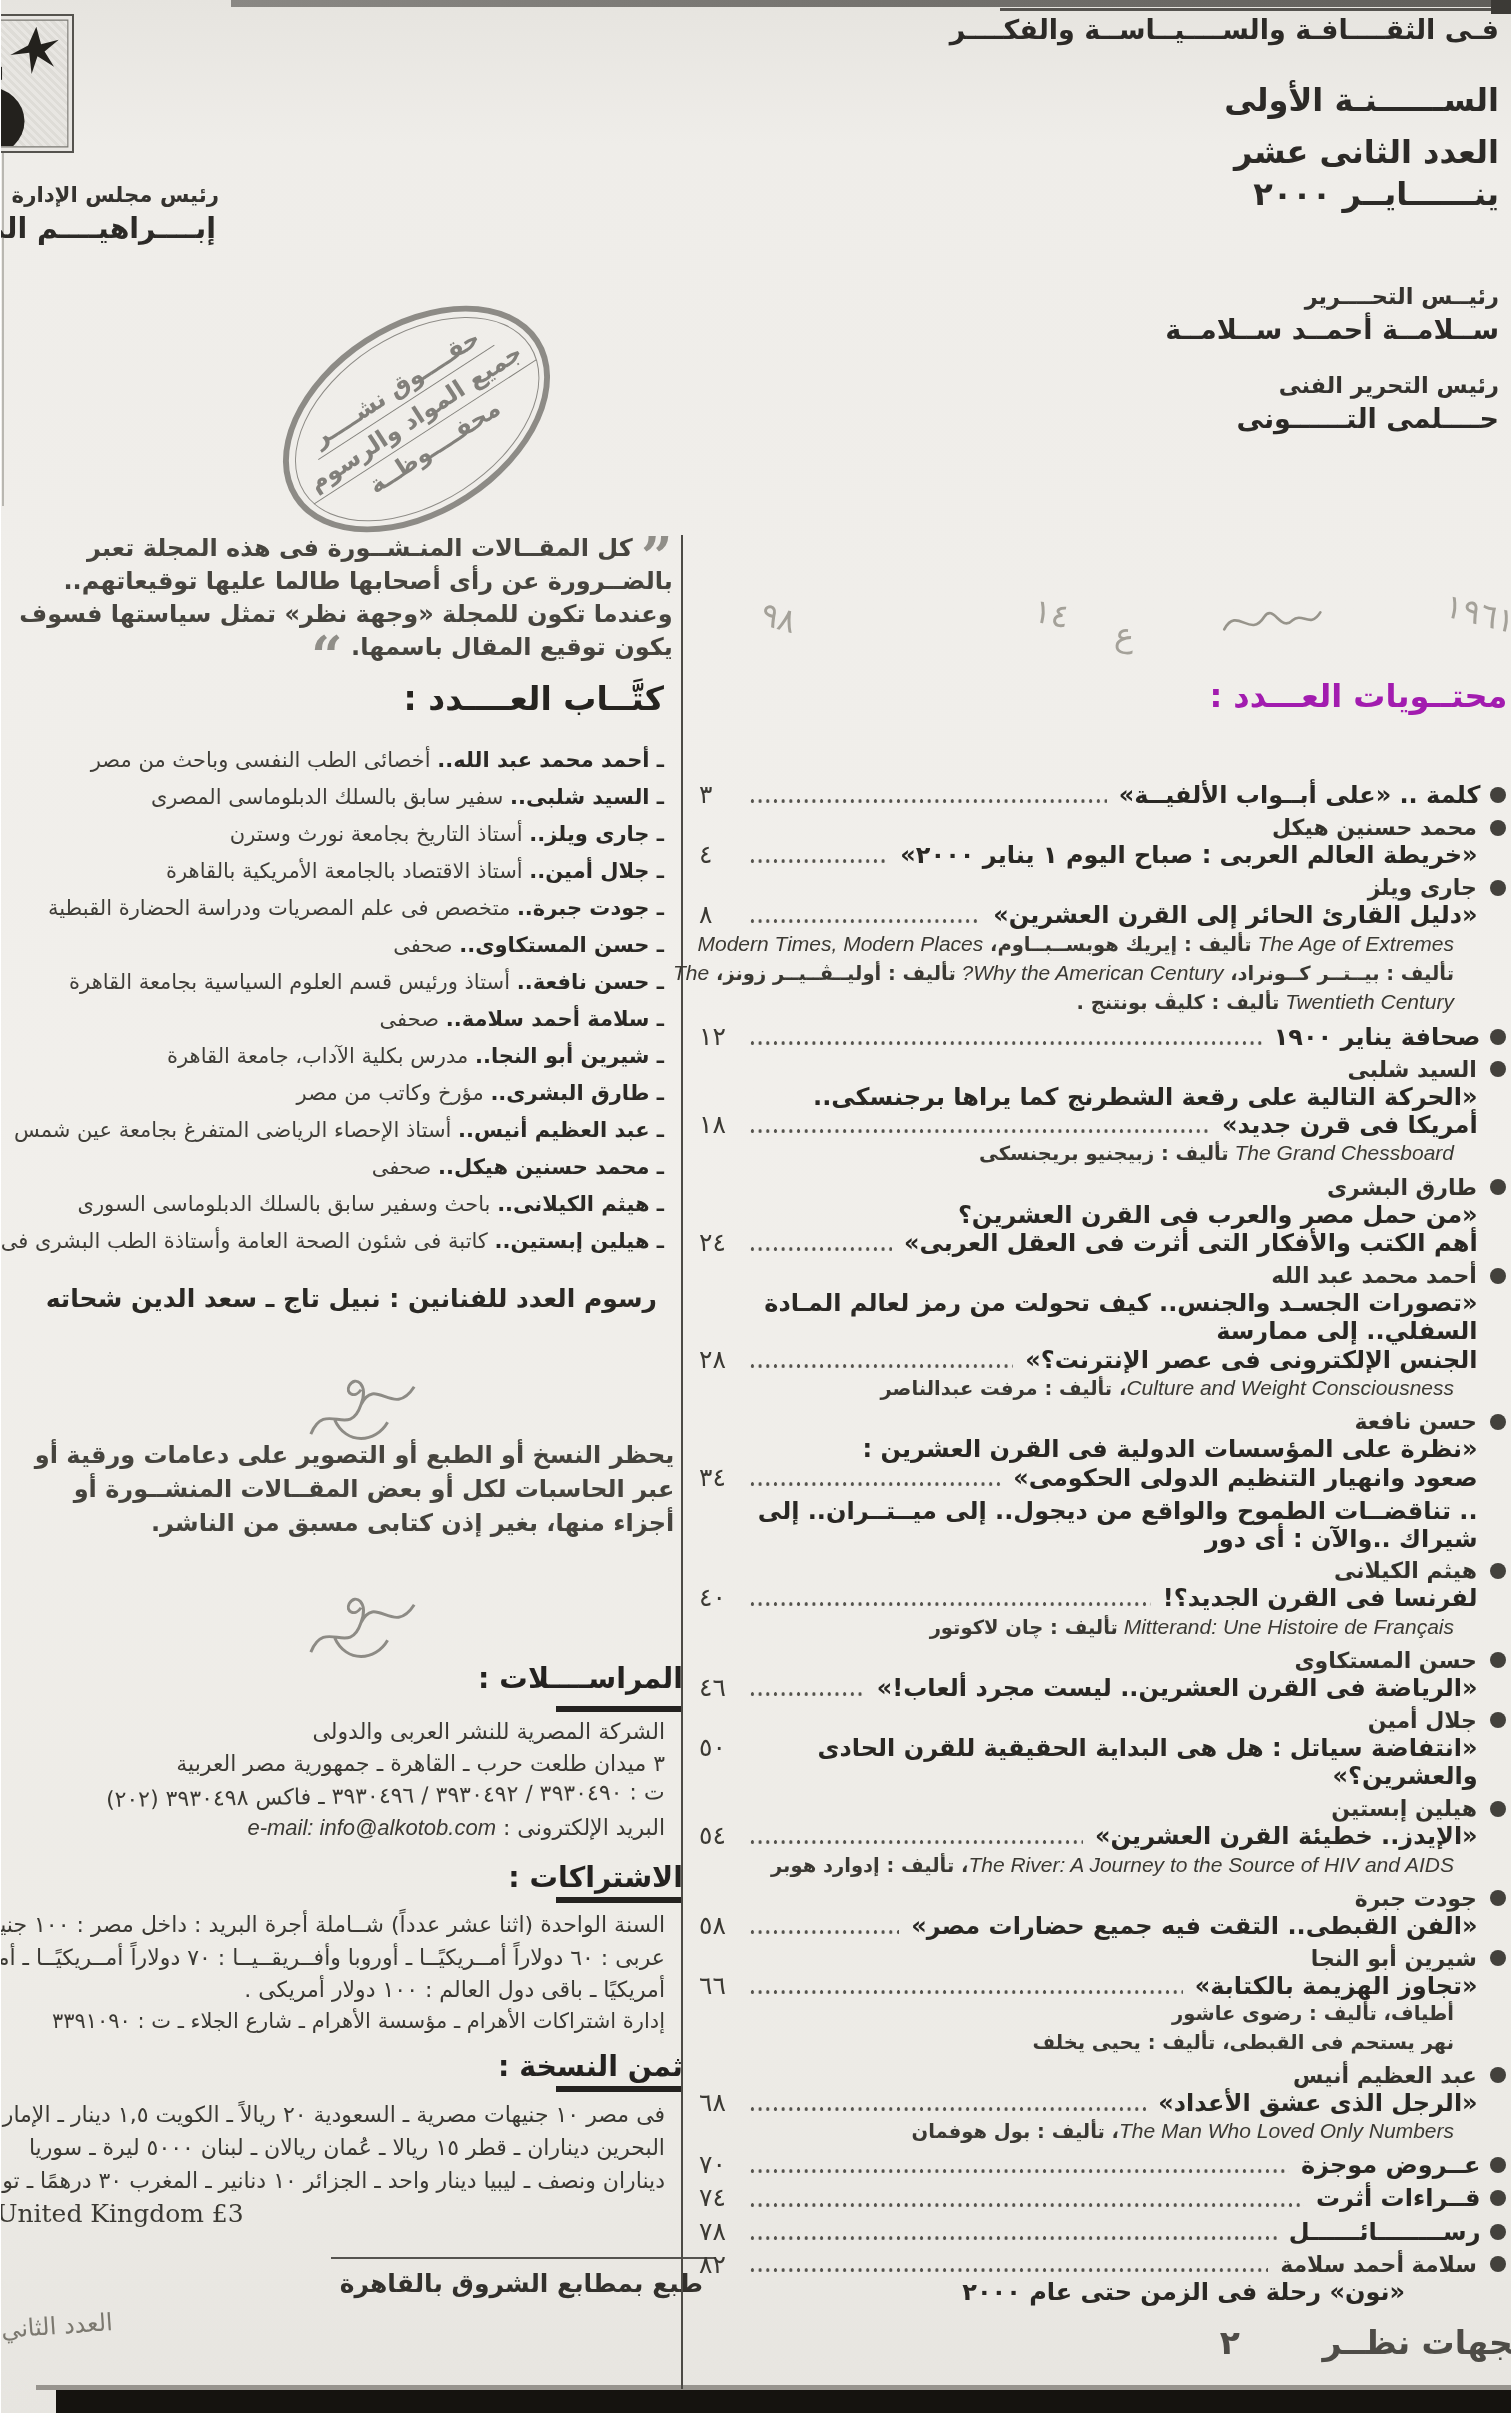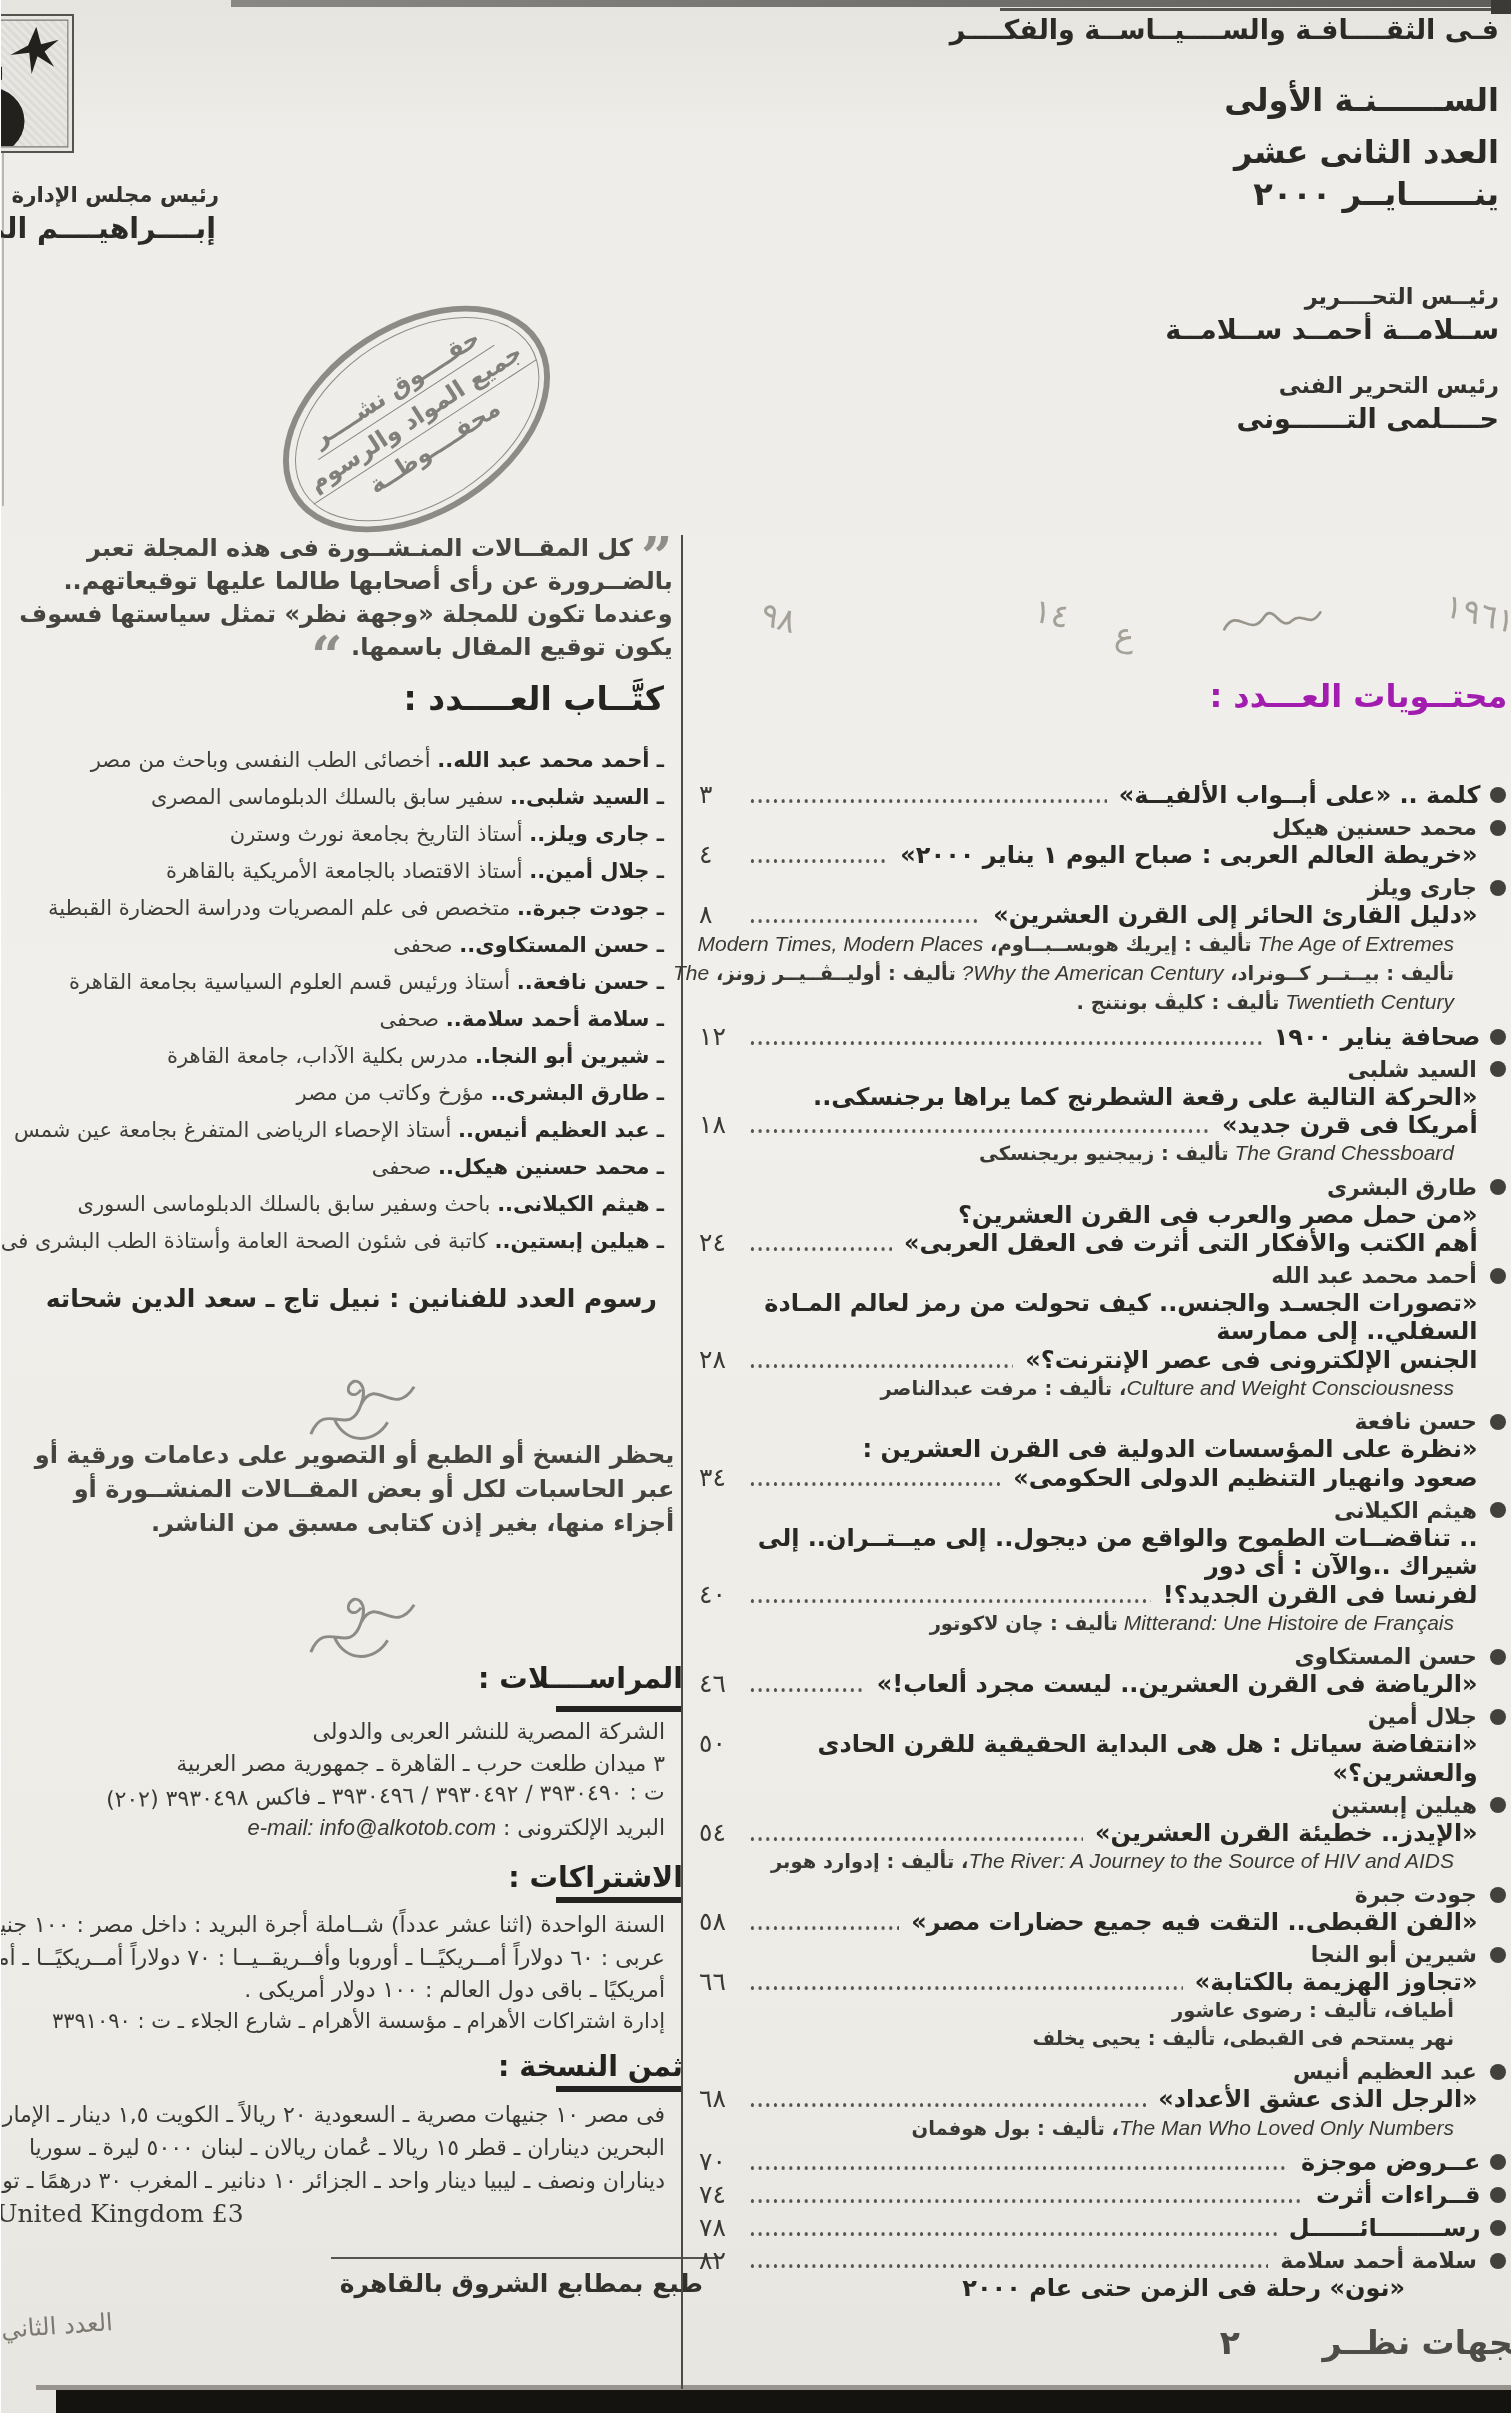"هيثم الكيلانى" div.line { order: before ".. تناقضــات الطموح والواقع من" -> after ".. تناقضــات الطموح والواقع من" }
